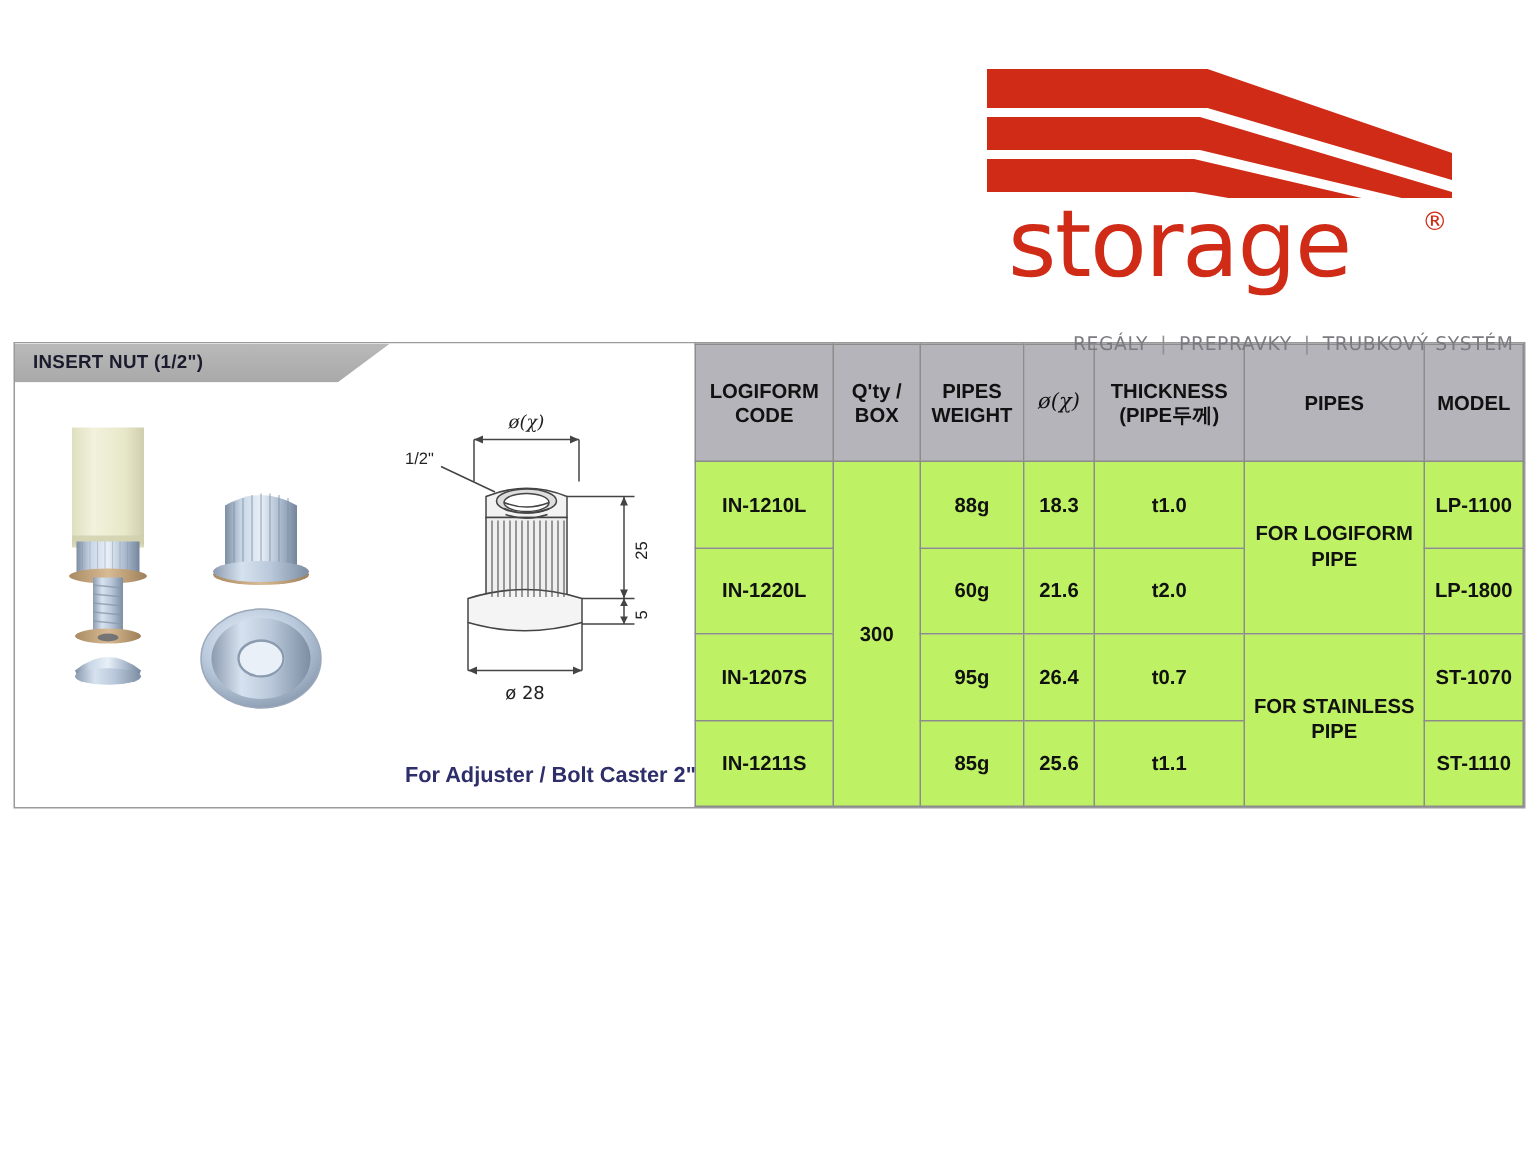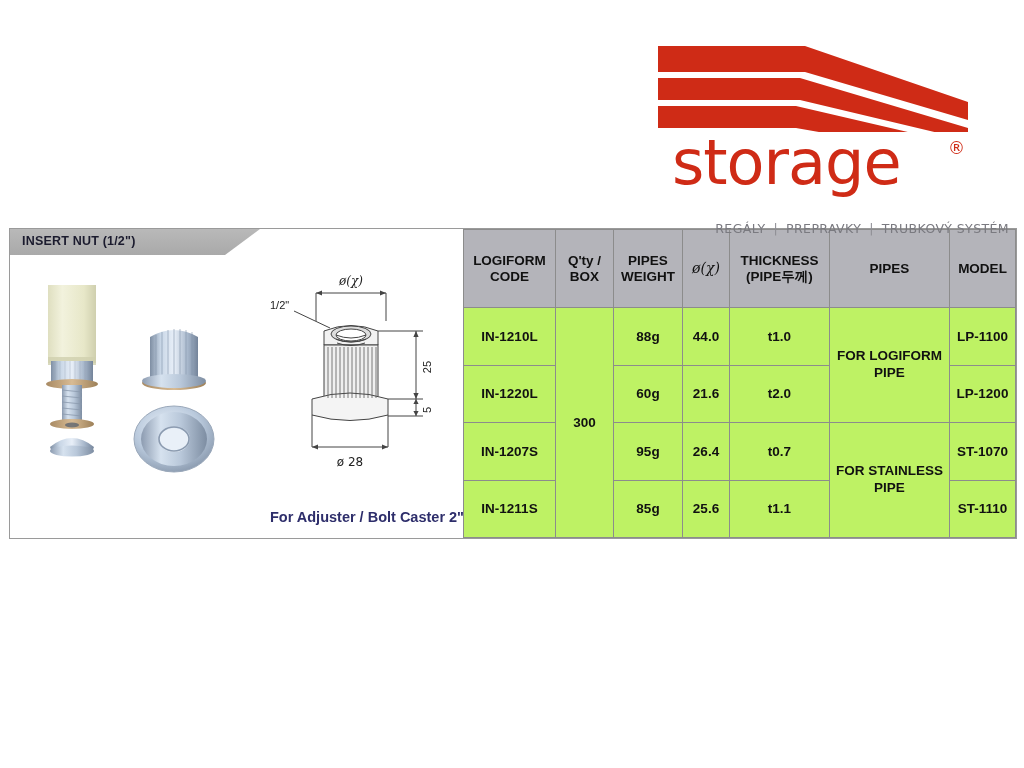"44.0" td.val-cell { text: 44.0 -> 18.3 }
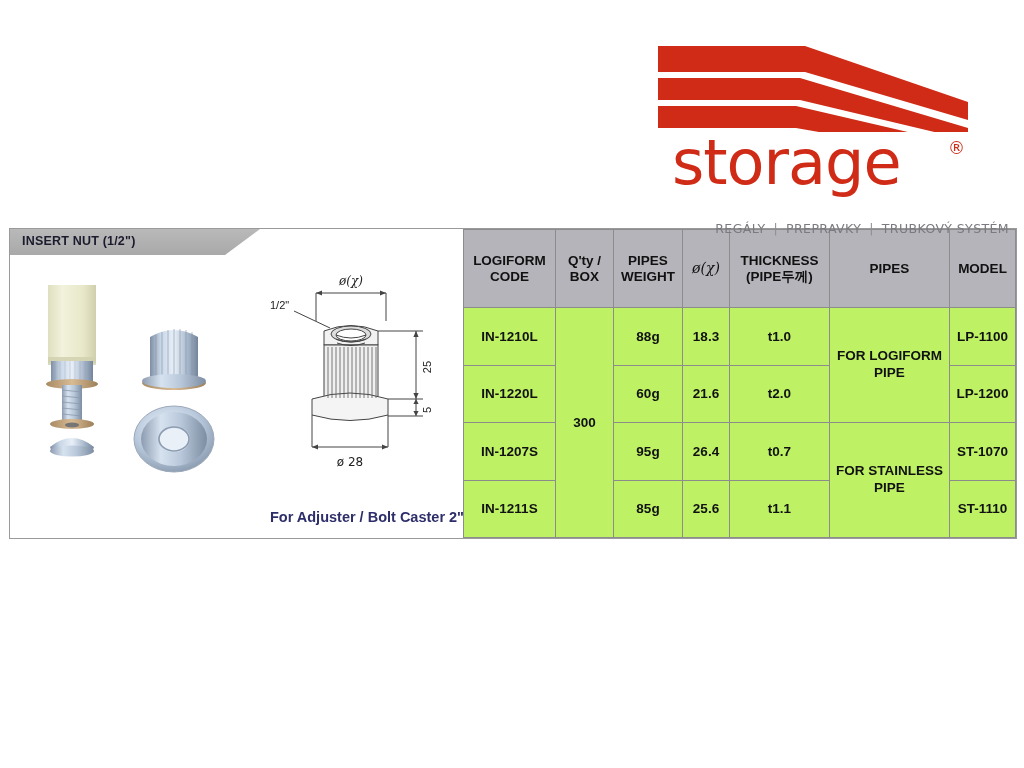"LP-1200" td.model-cell { text: LP-1200 -> LP-1800 }
